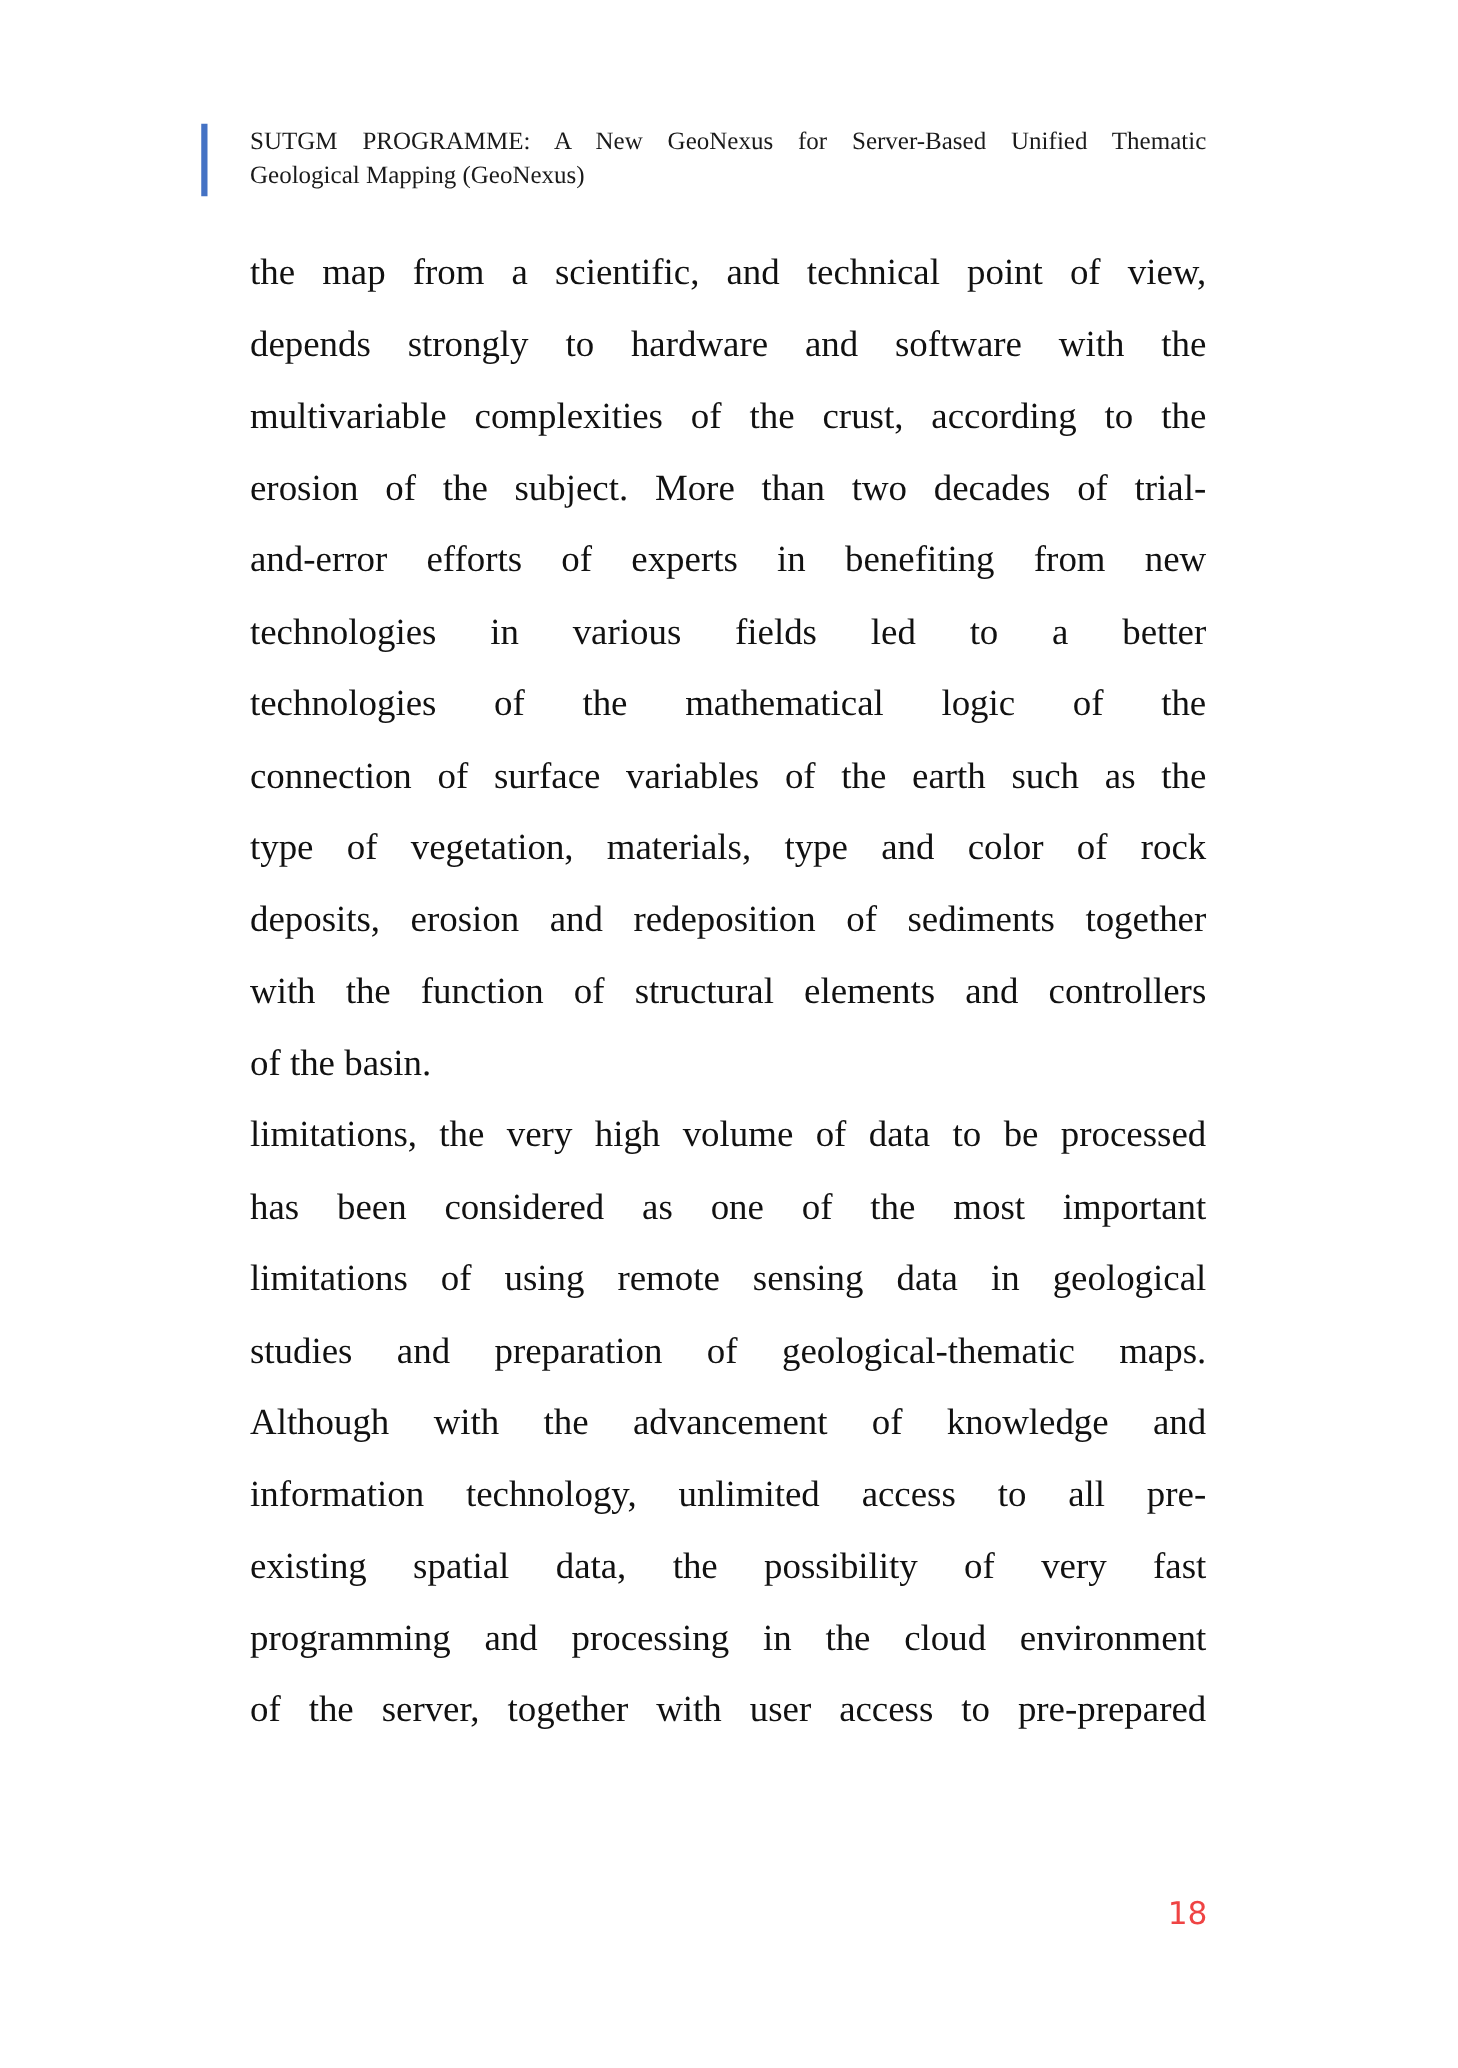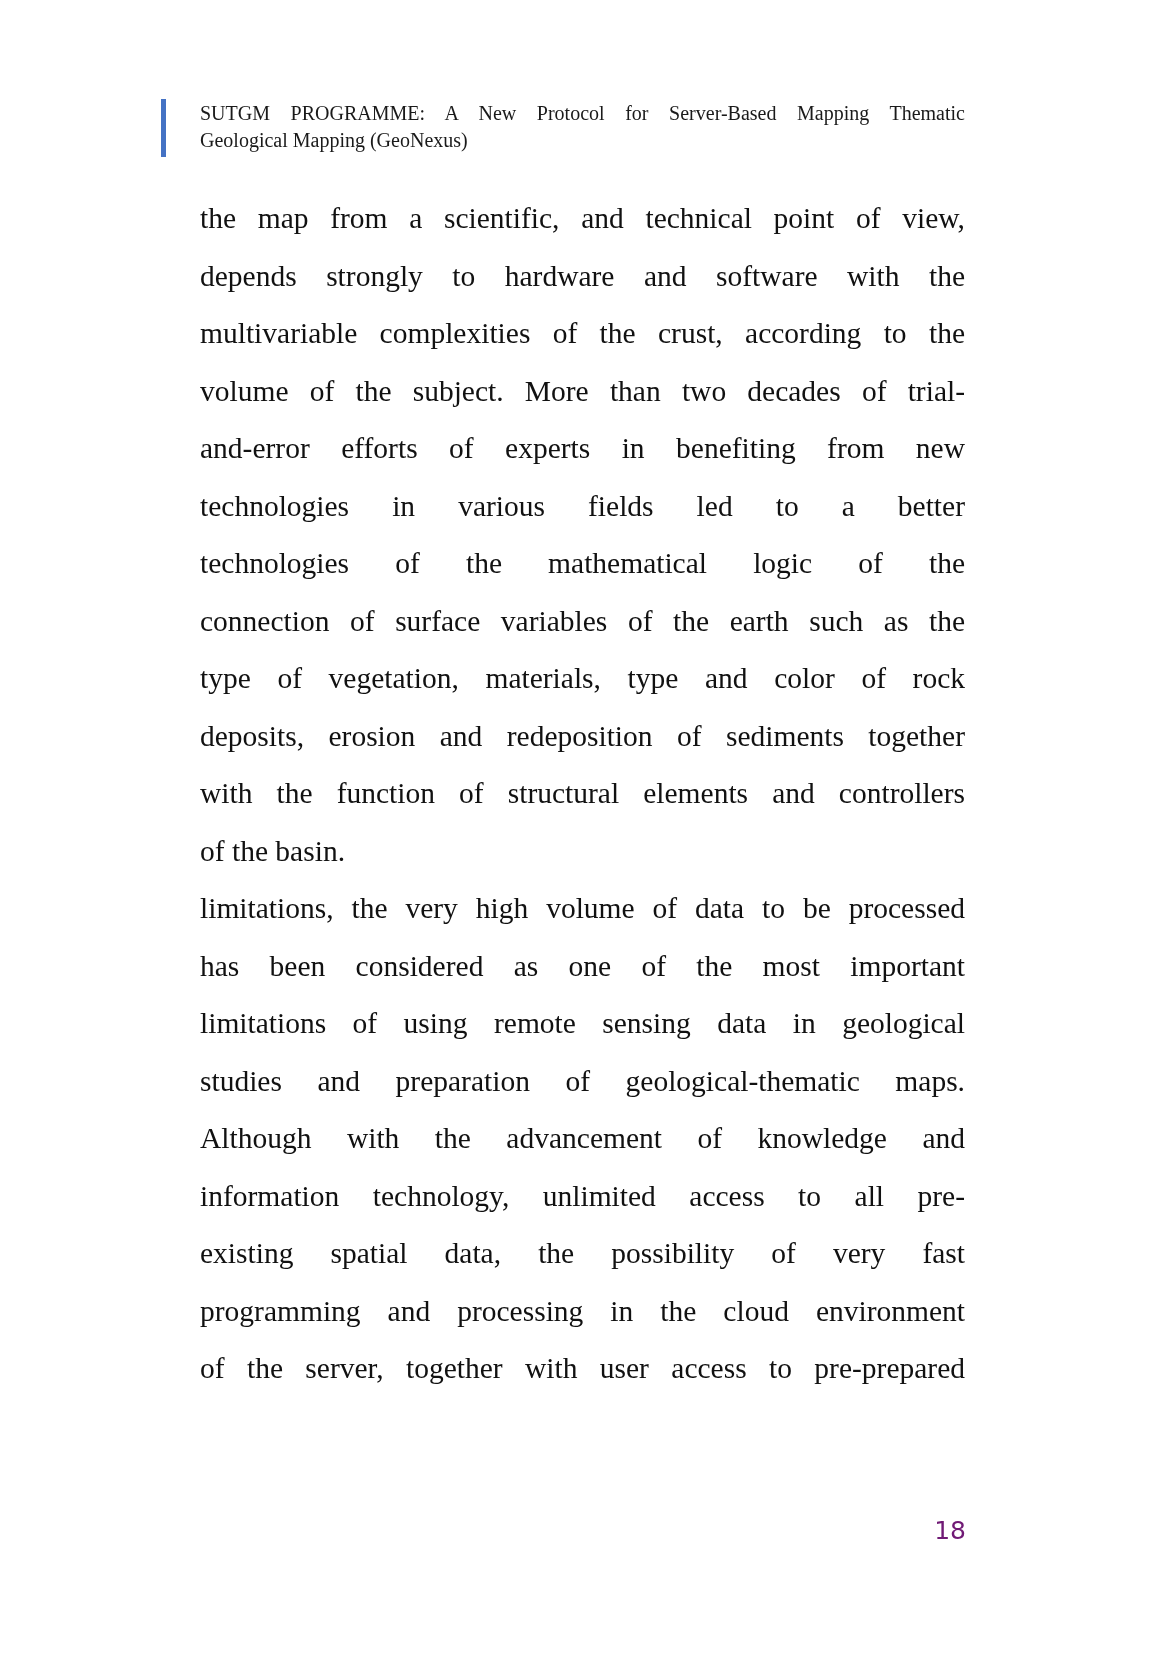"SUTGM PROGRAMME: A New Protocol" span.header-line1 { text: Protocol for Server-Based Mapping -> GeoNexus for Server-Based Unified }
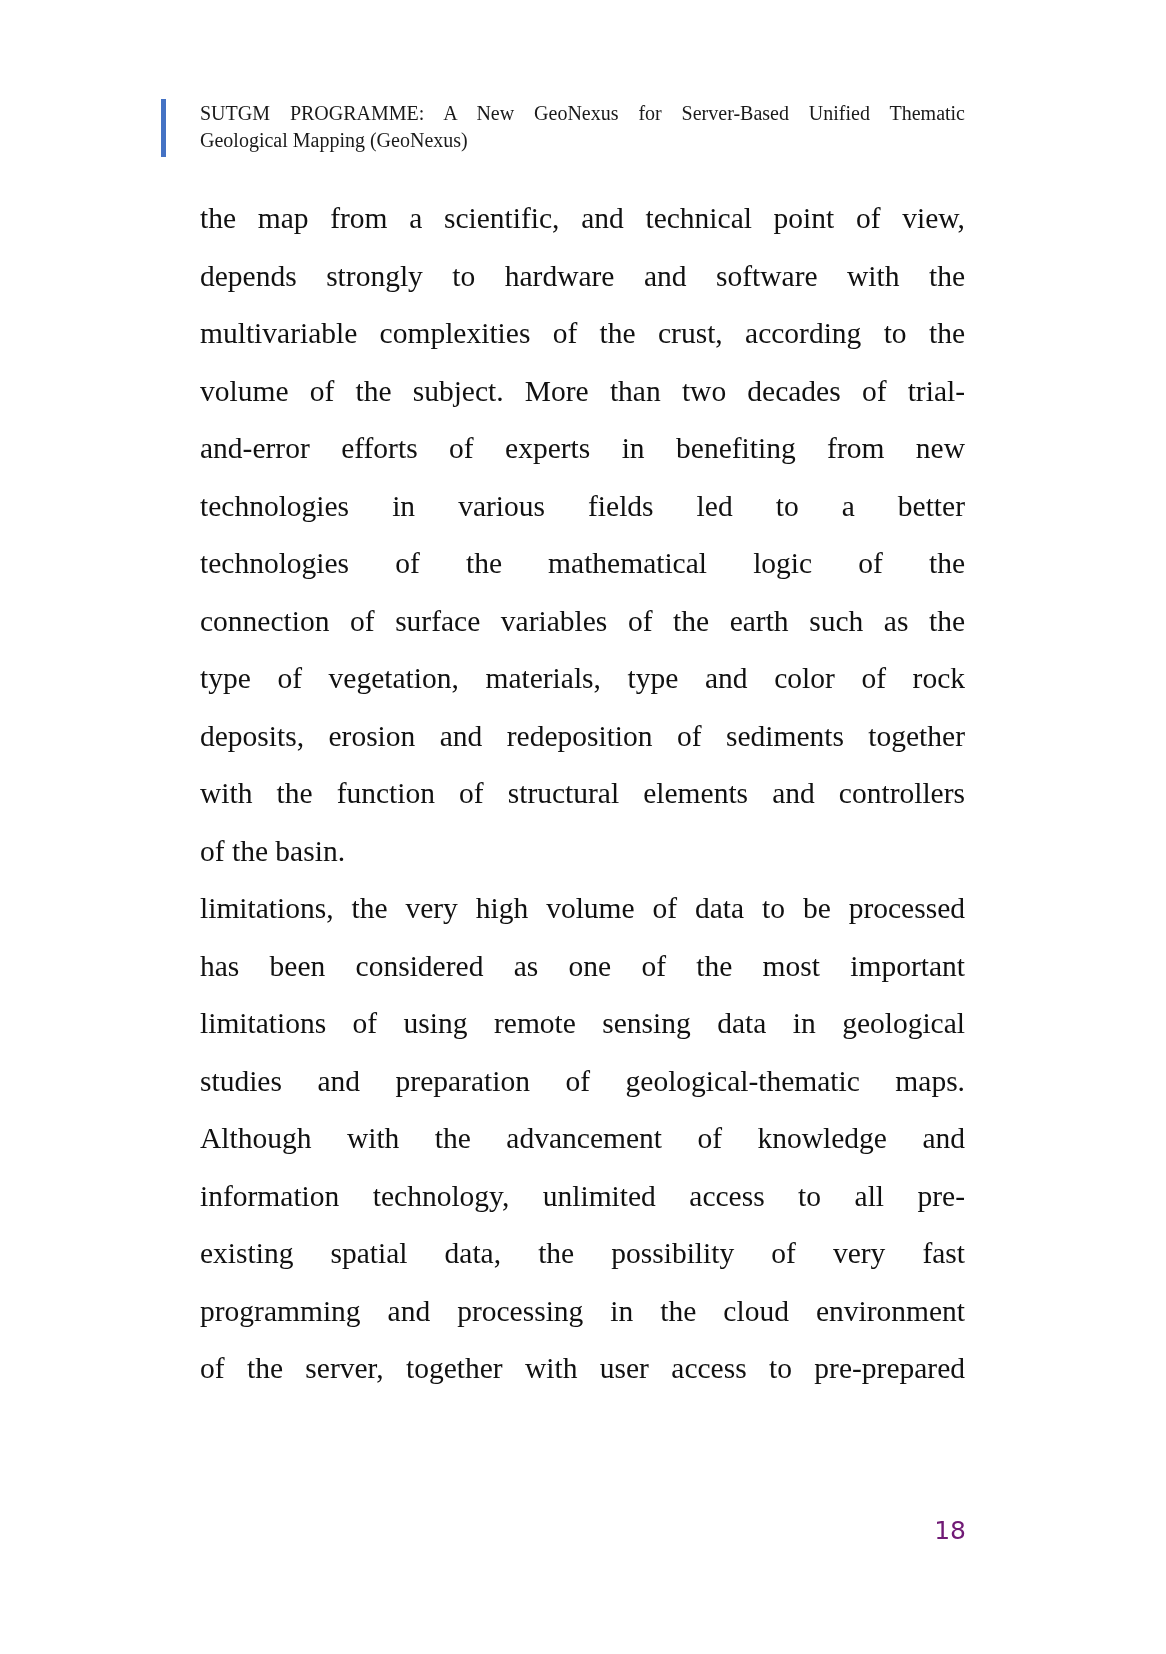"volume of the subject. More" span.line { text: volume -> erosion }
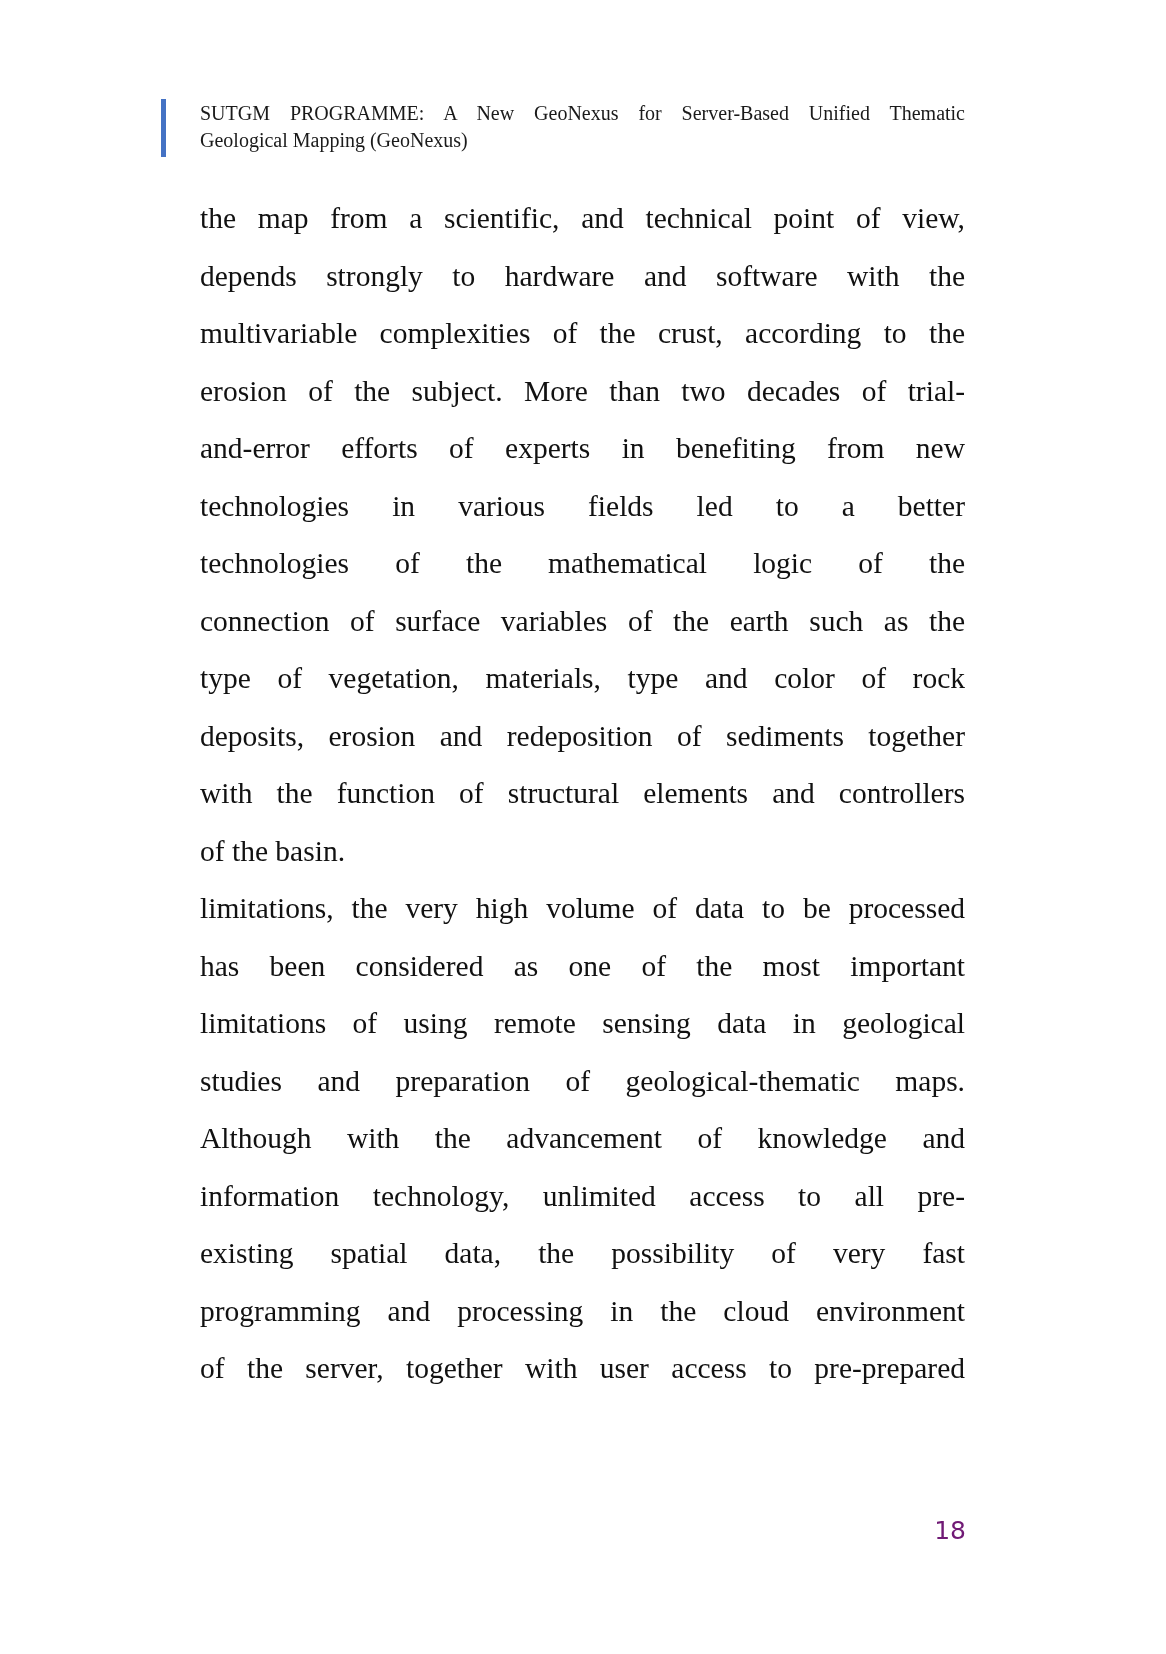"18" .page-number { color: #701a75 -> #ef4444 }
